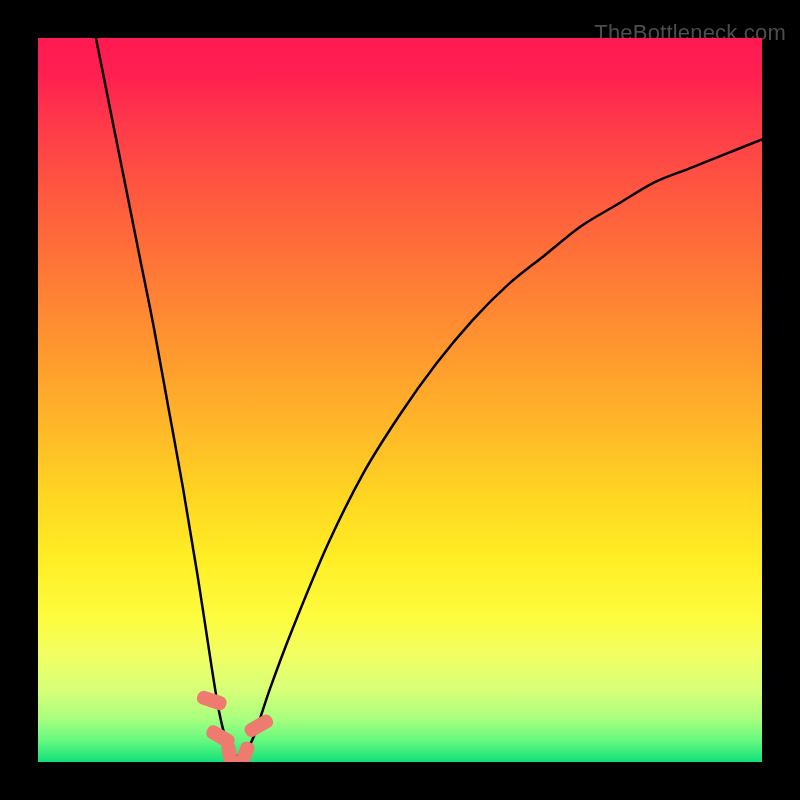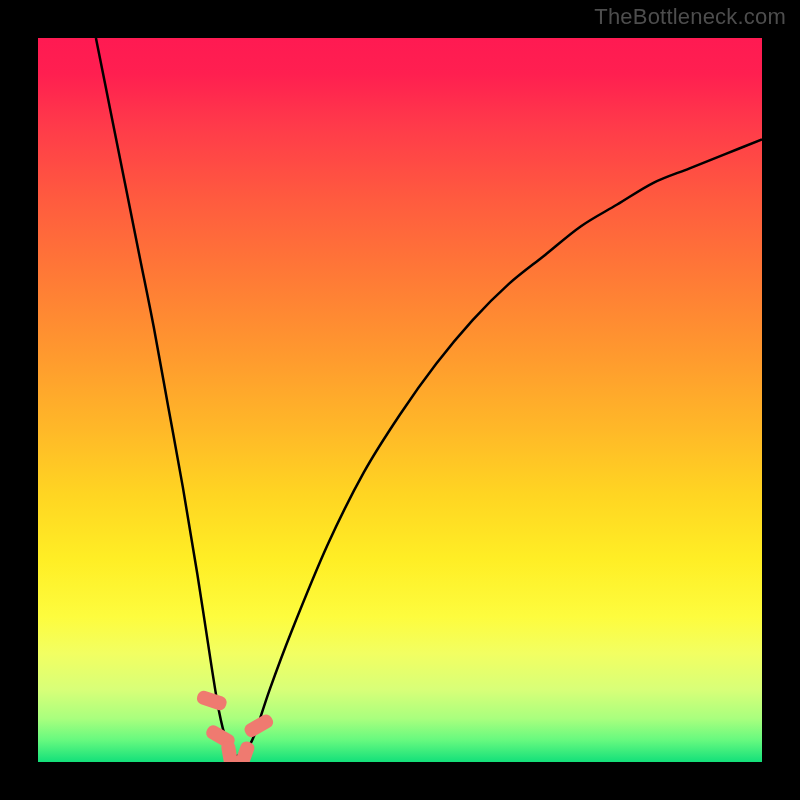"TheBottleneck.com" .watermark { top: 4px -> 20px }
